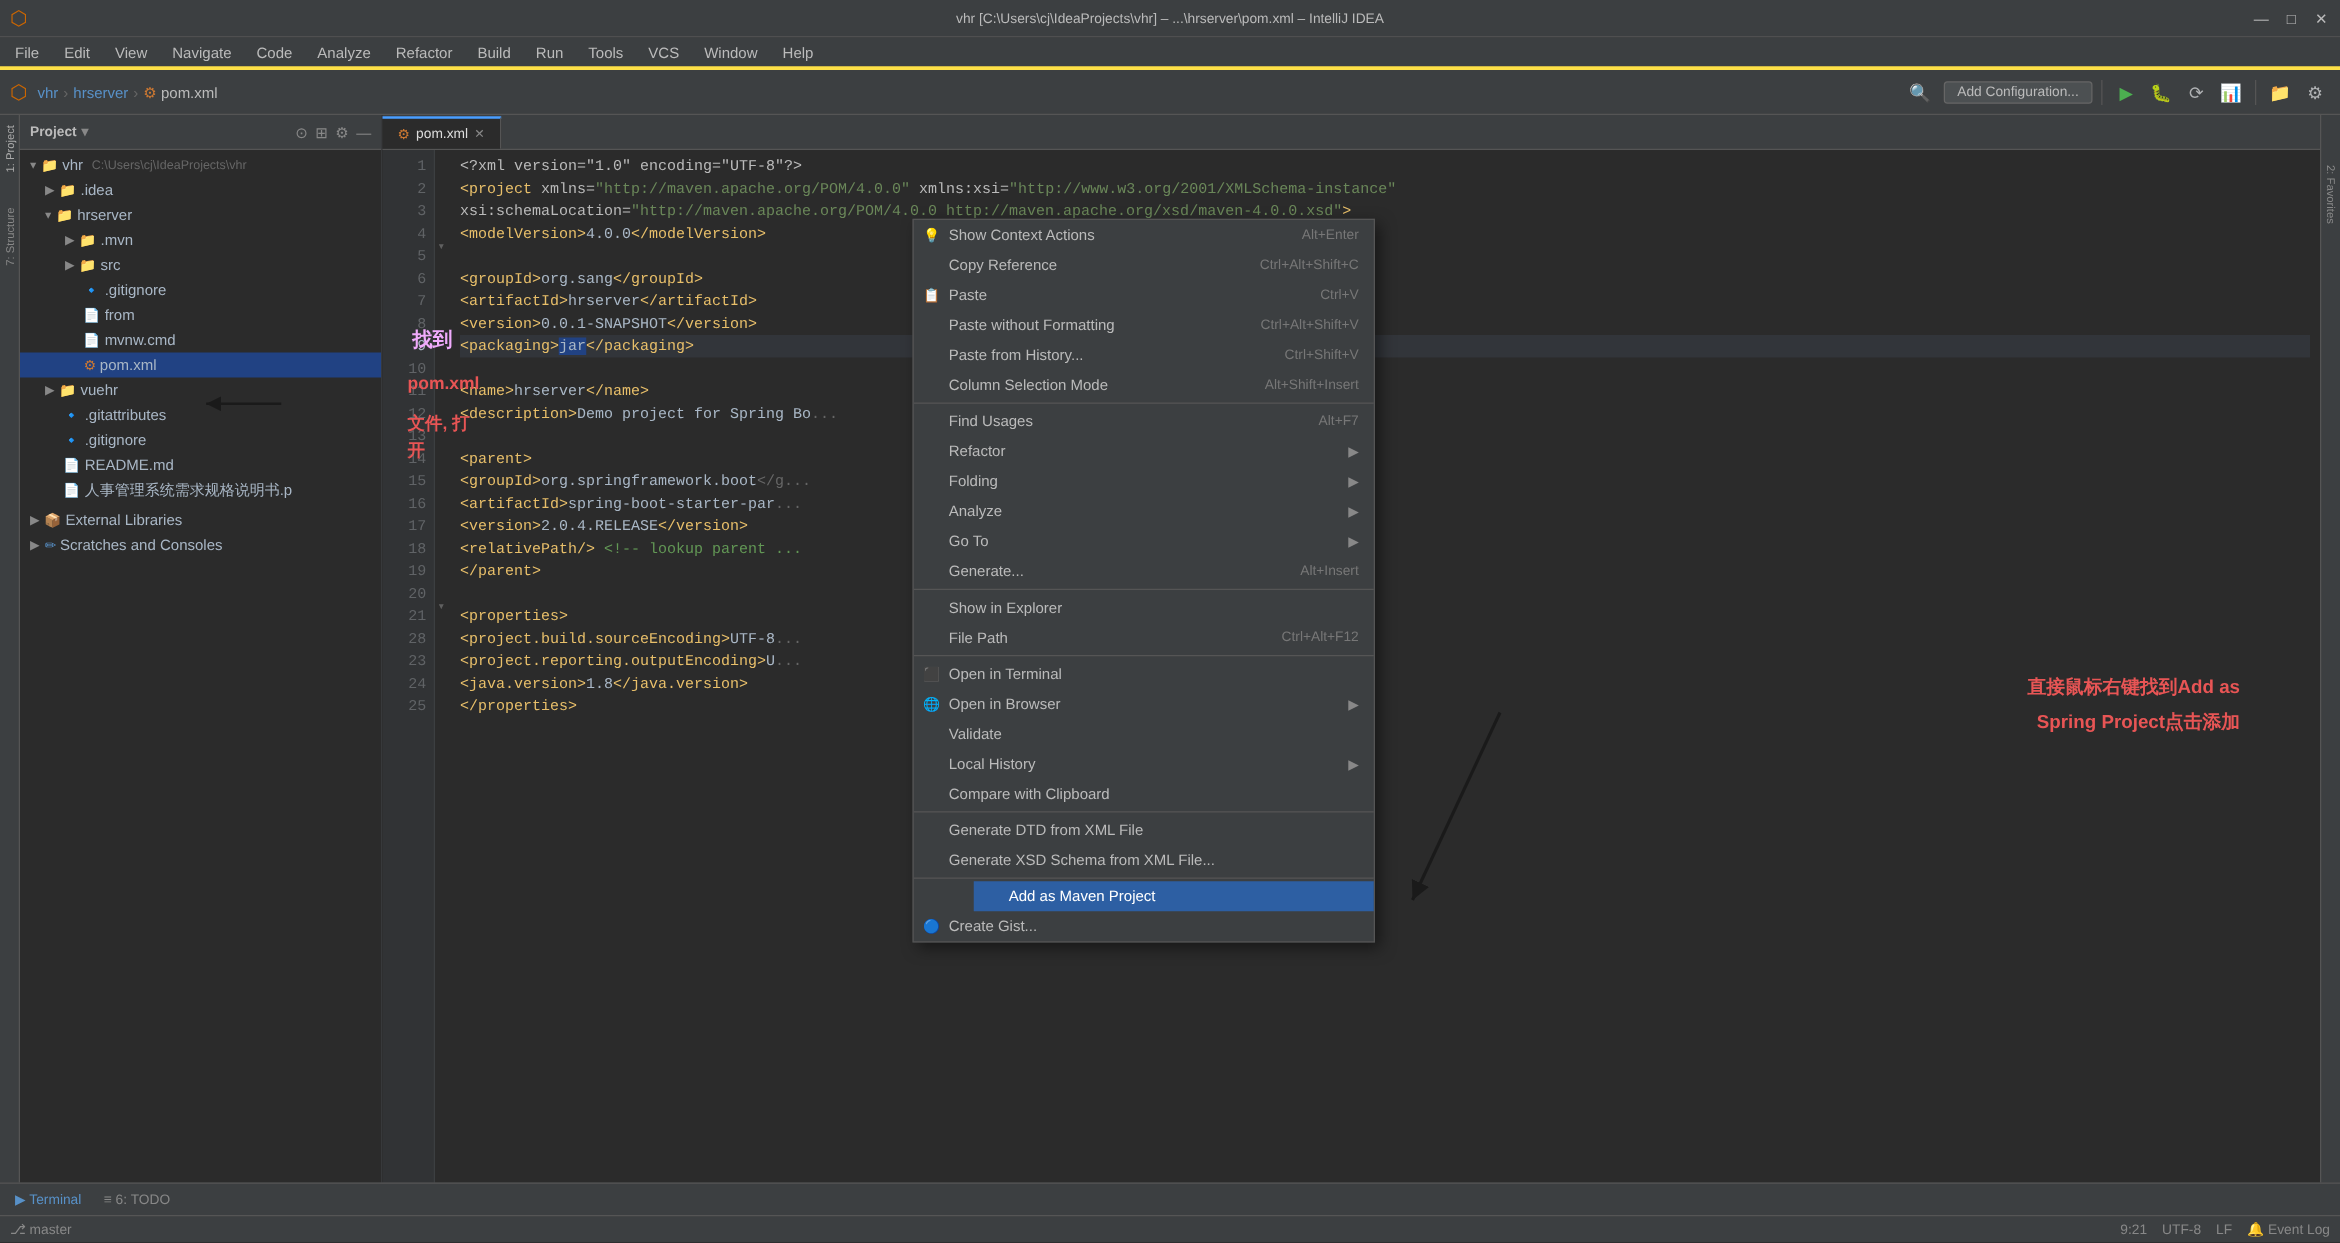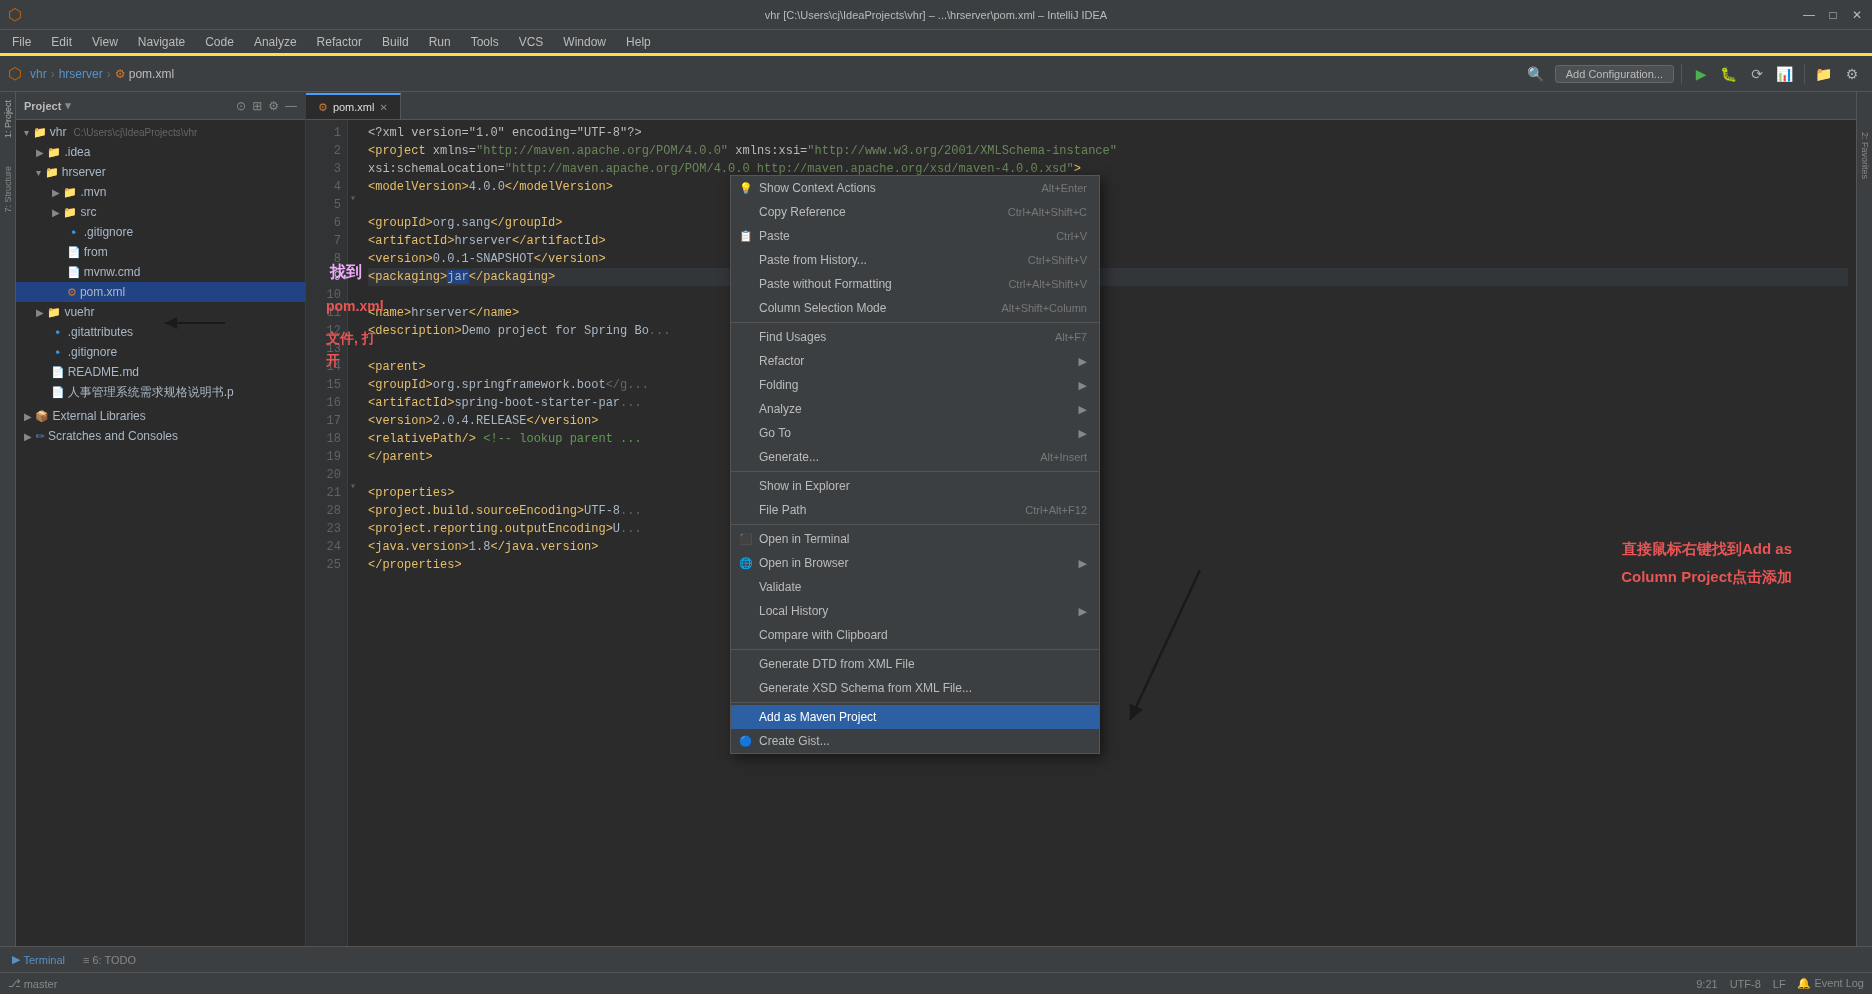"Paste from History..." div.ctx-item { order: before "Paste without Formatting" -> after "Paste without Formatting" }
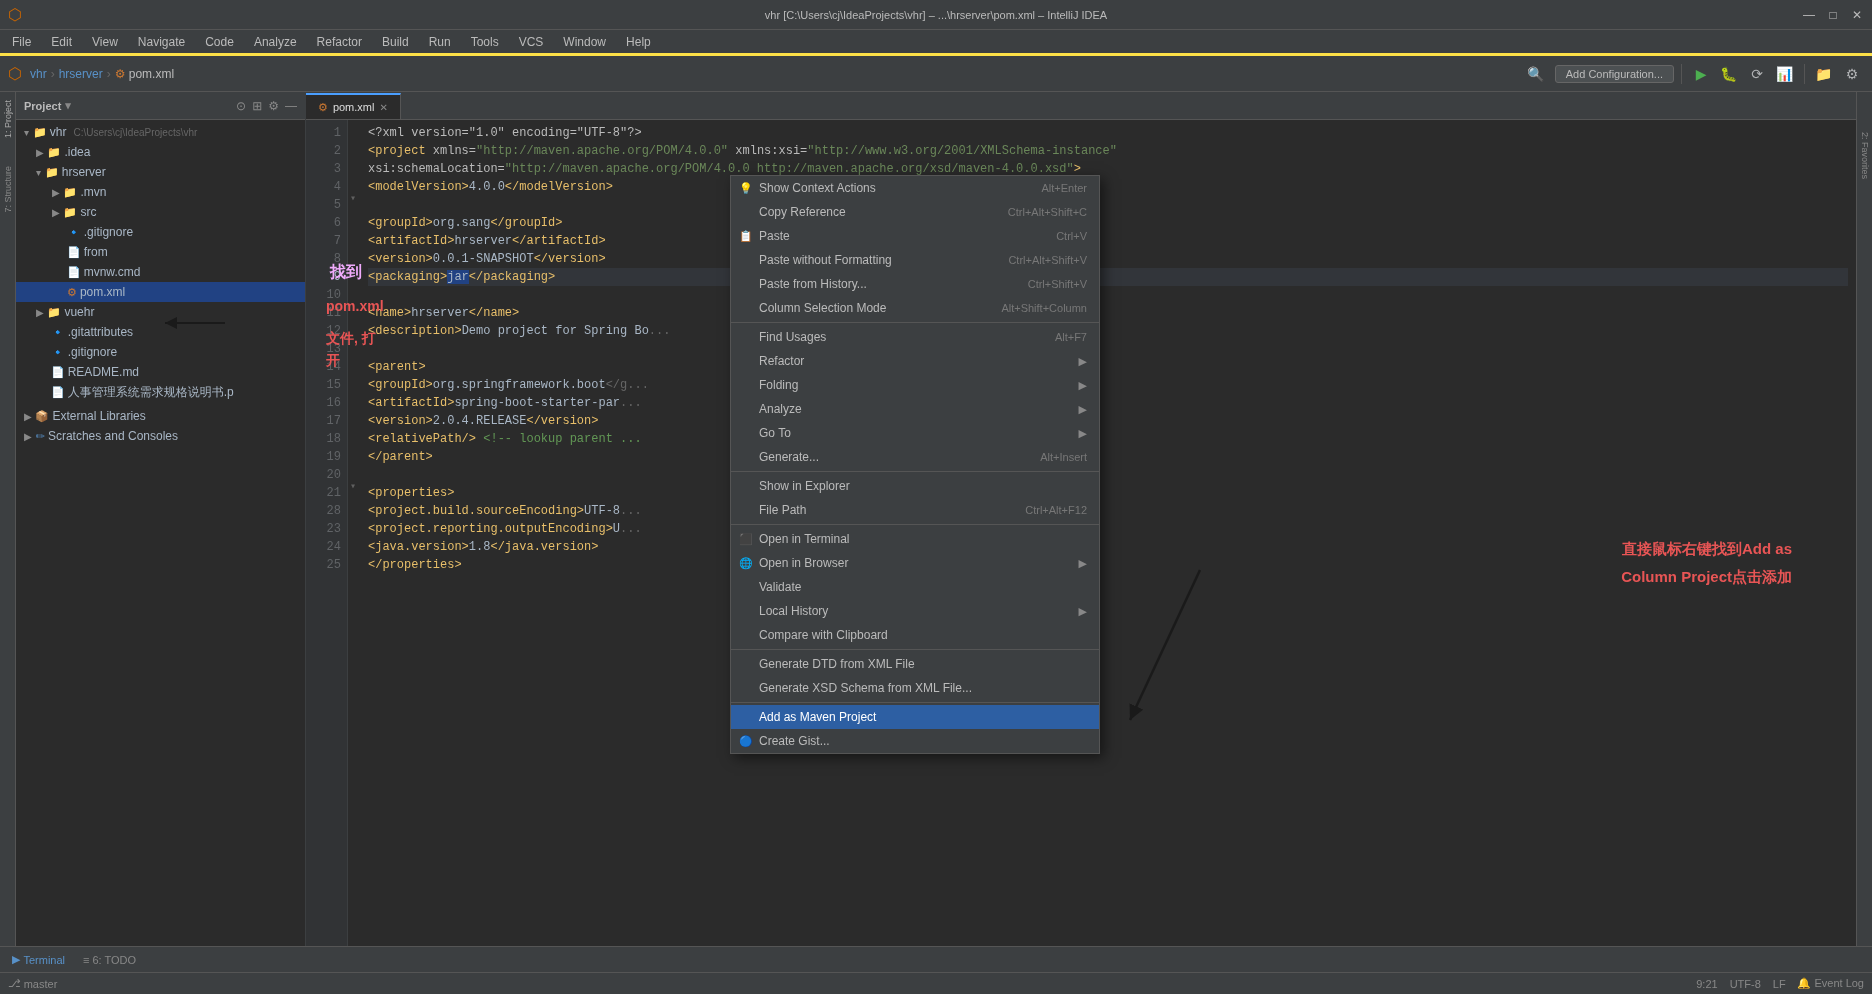"Alt+Shift+Column" span.ctx-shortcut { text: Alt+Shift+Column -> Alt+Shift+Insert }
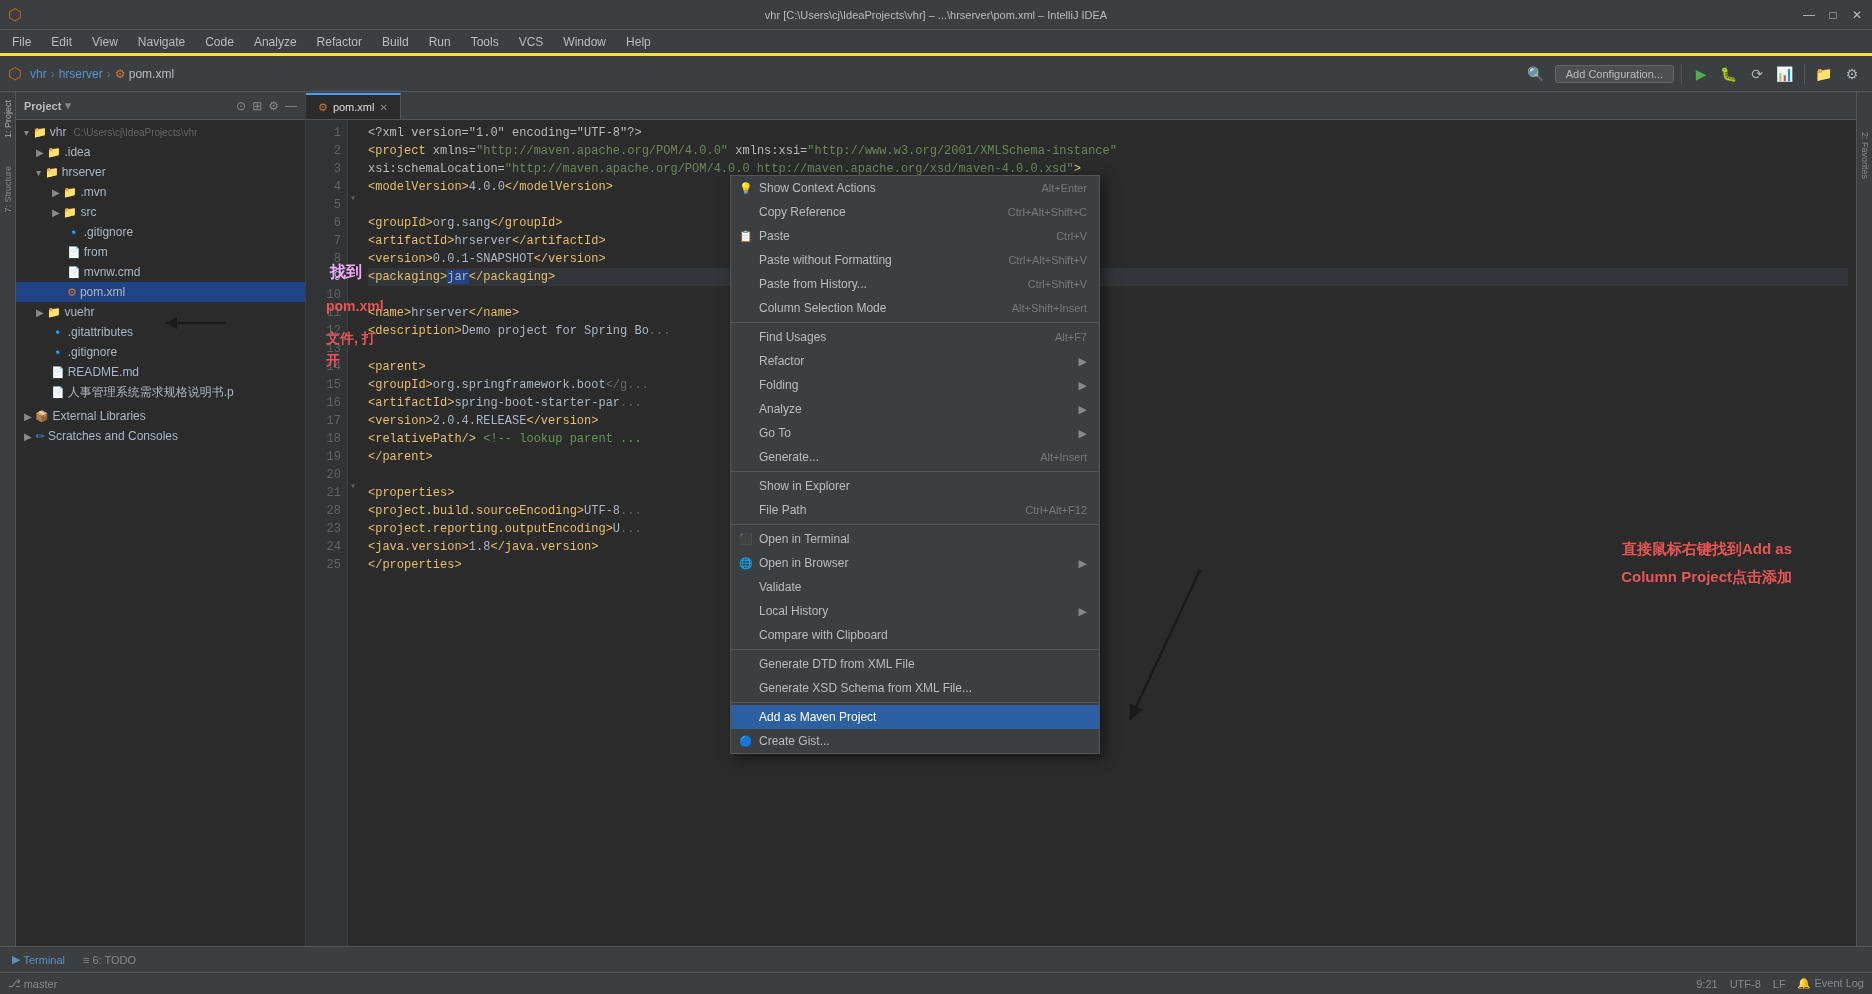"Column Project点击添加" div { text: Column -> Spring }
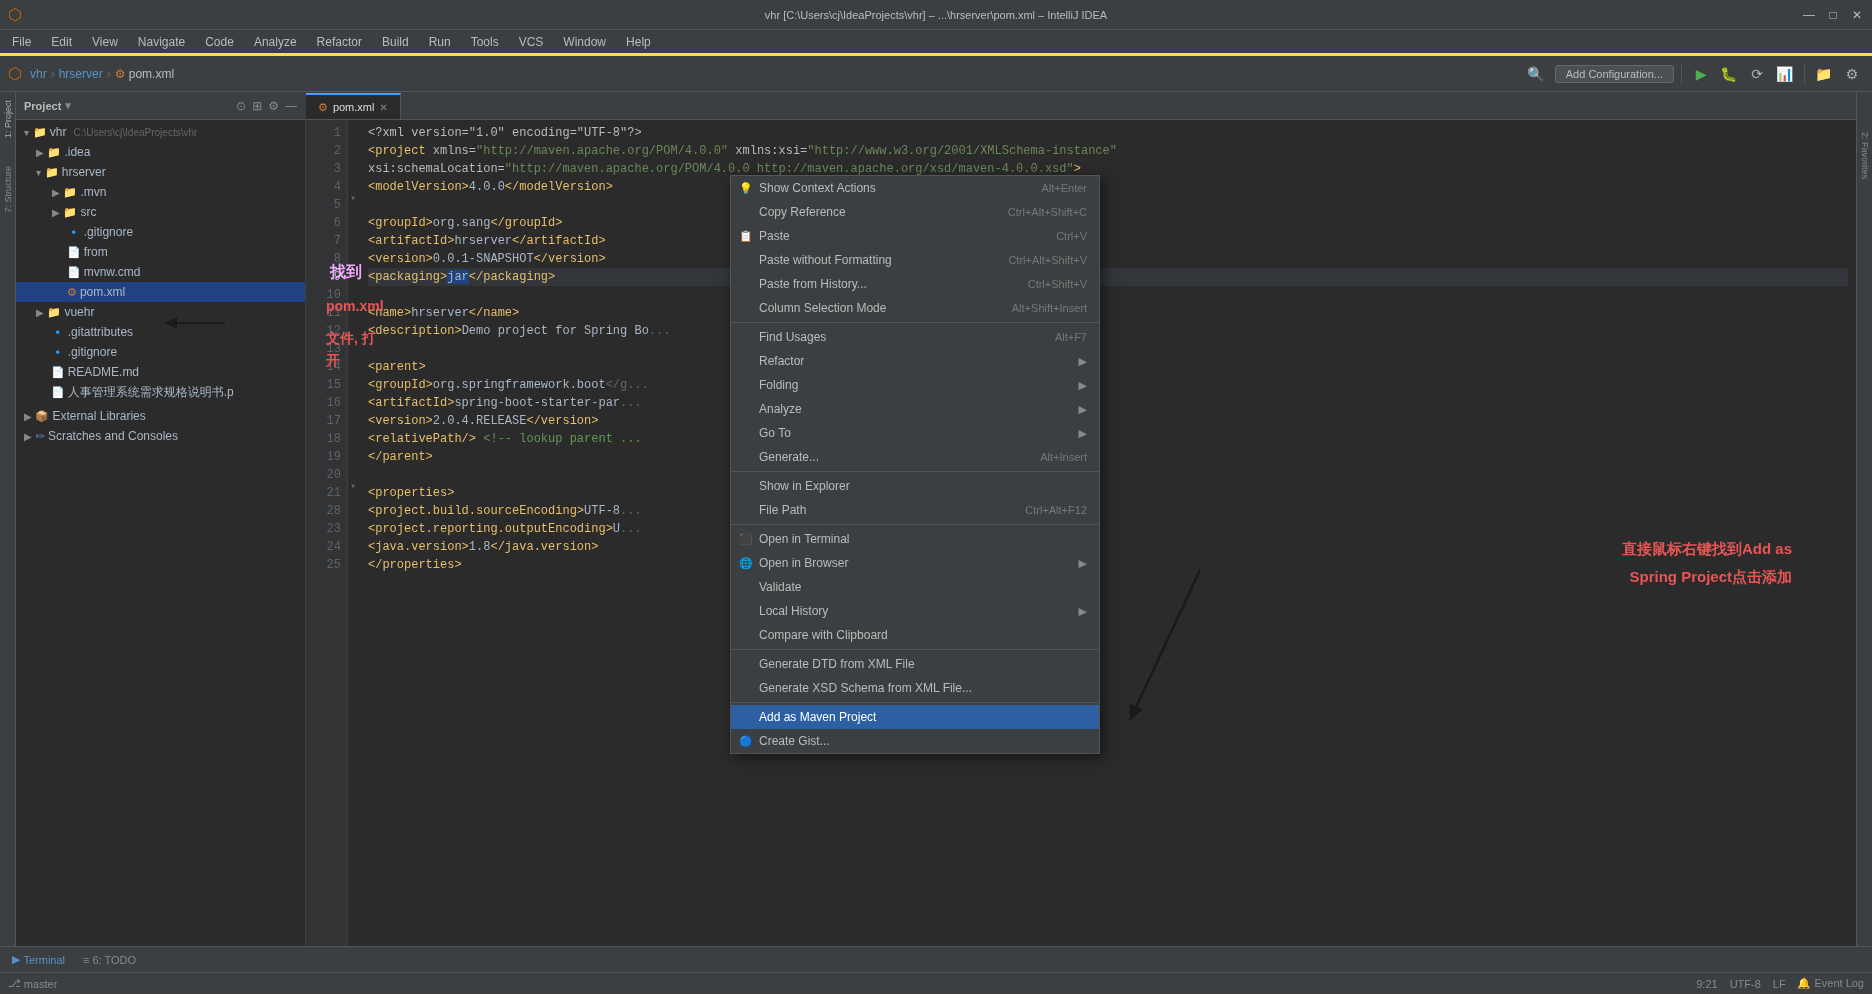"Add as Maven Project" .ctx-item.selected-item { margin-left: none -> 48px }
